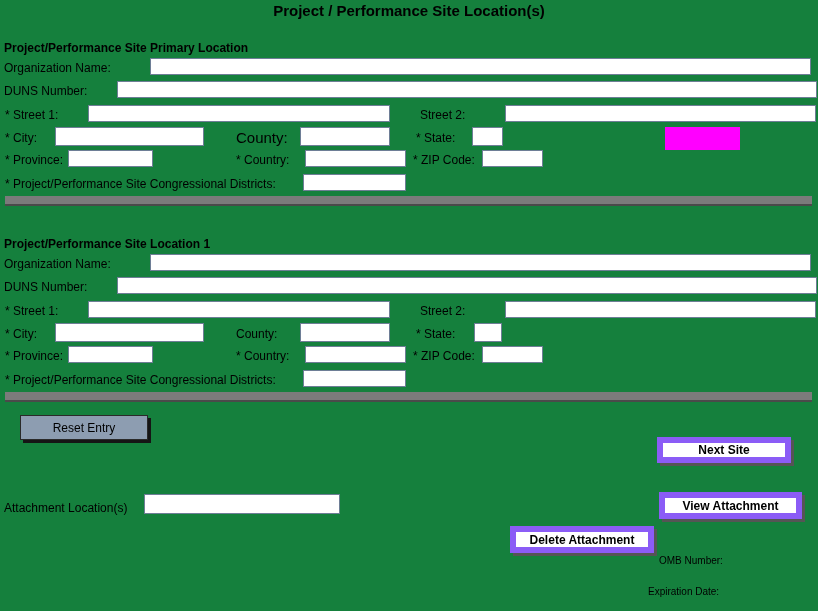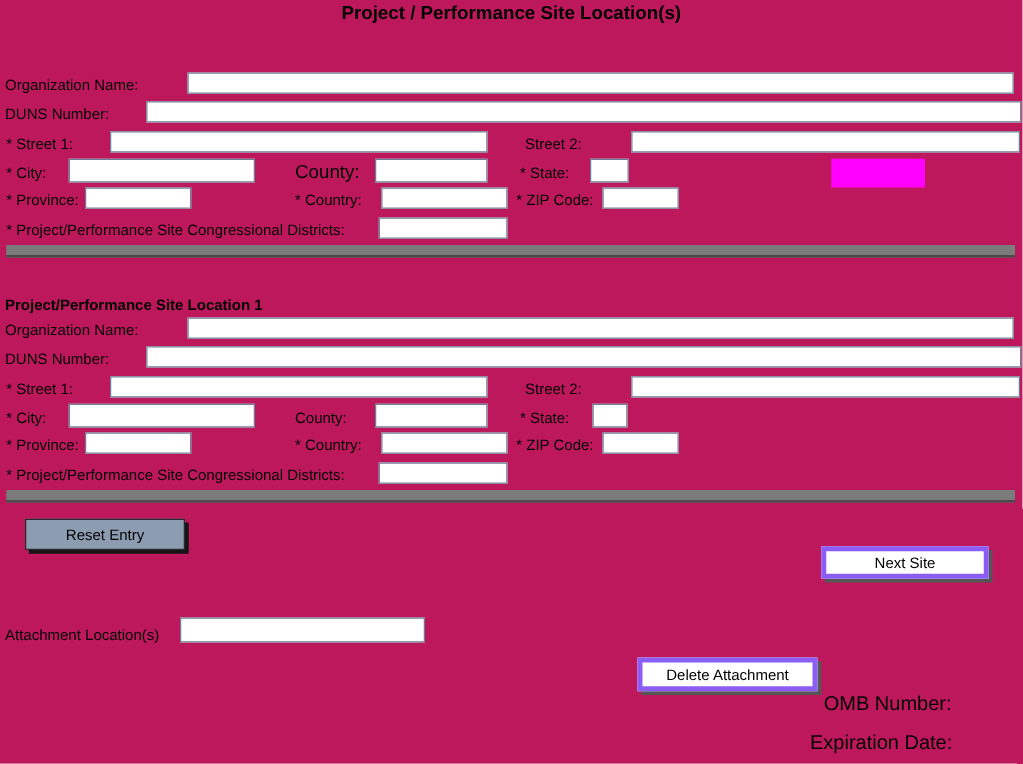"Project / Performance Site Location(s)" .page { background: #be185d -> #15803d }
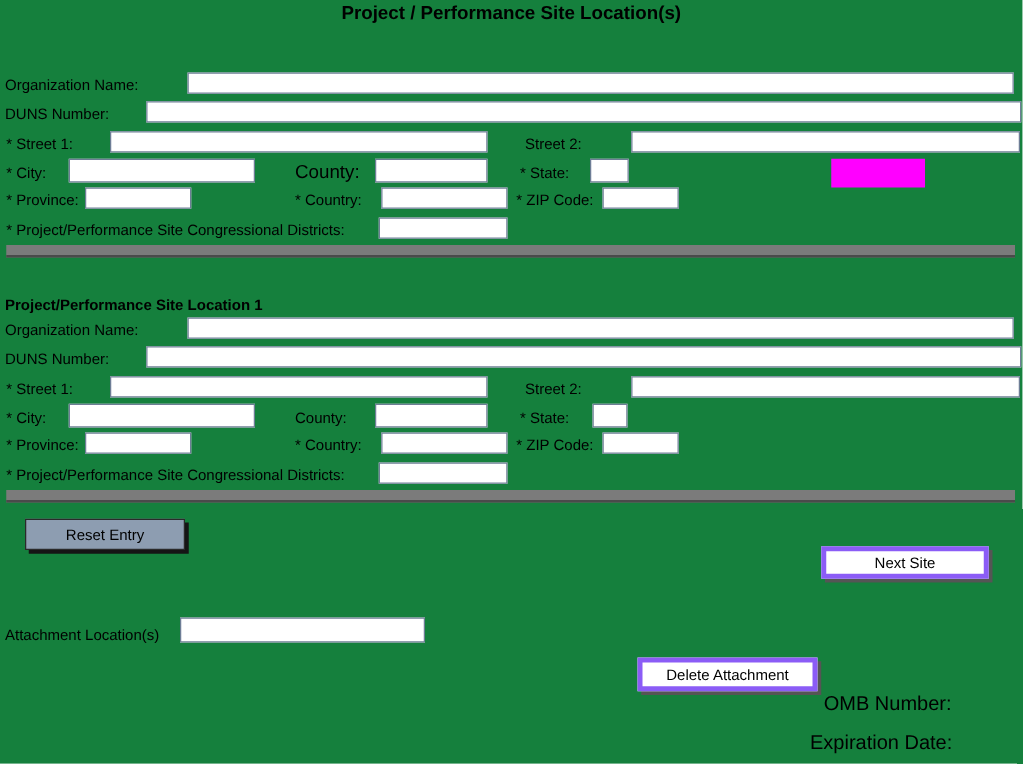"Project/Performance Site Primary" div.hdg { html: none -> <div>Project/Performance Site Primary Location</div> }
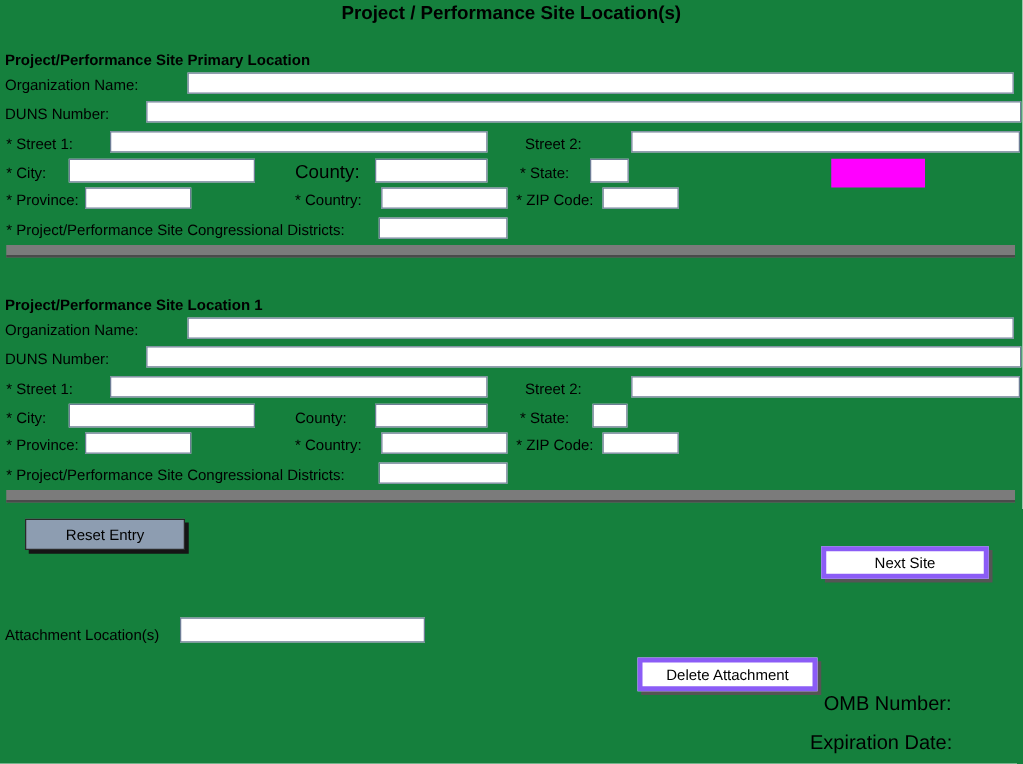"Next Site" .btn-white { border: 4px solid #8b5cf6 -> 6px solid #8b5cf6; font-weight: none -> bold }
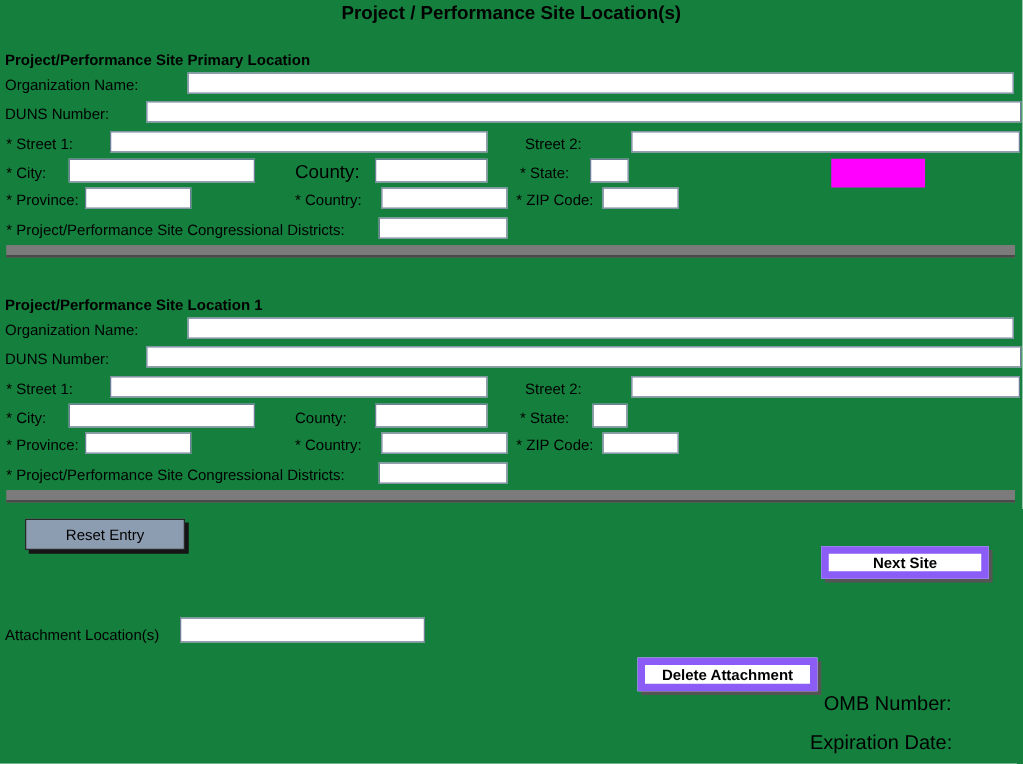"View Attachment" button.btn { html: none -> <button>View Attachment</button> }
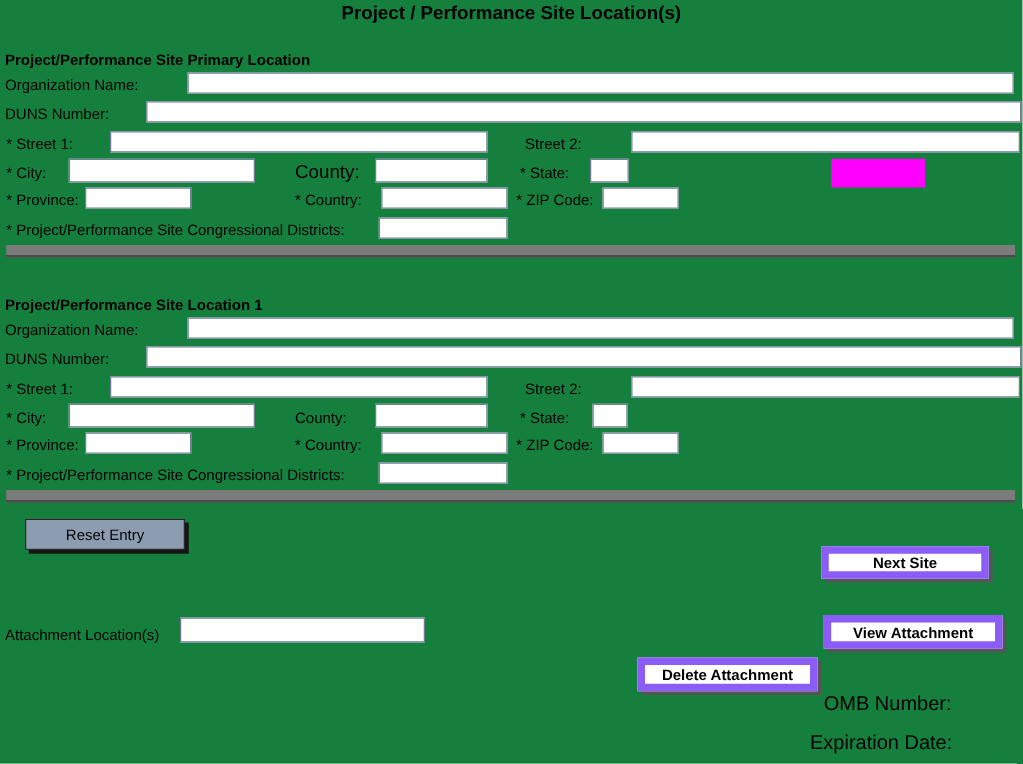"OMB Number:" .ftr { font-size: 16px -> 10px }
